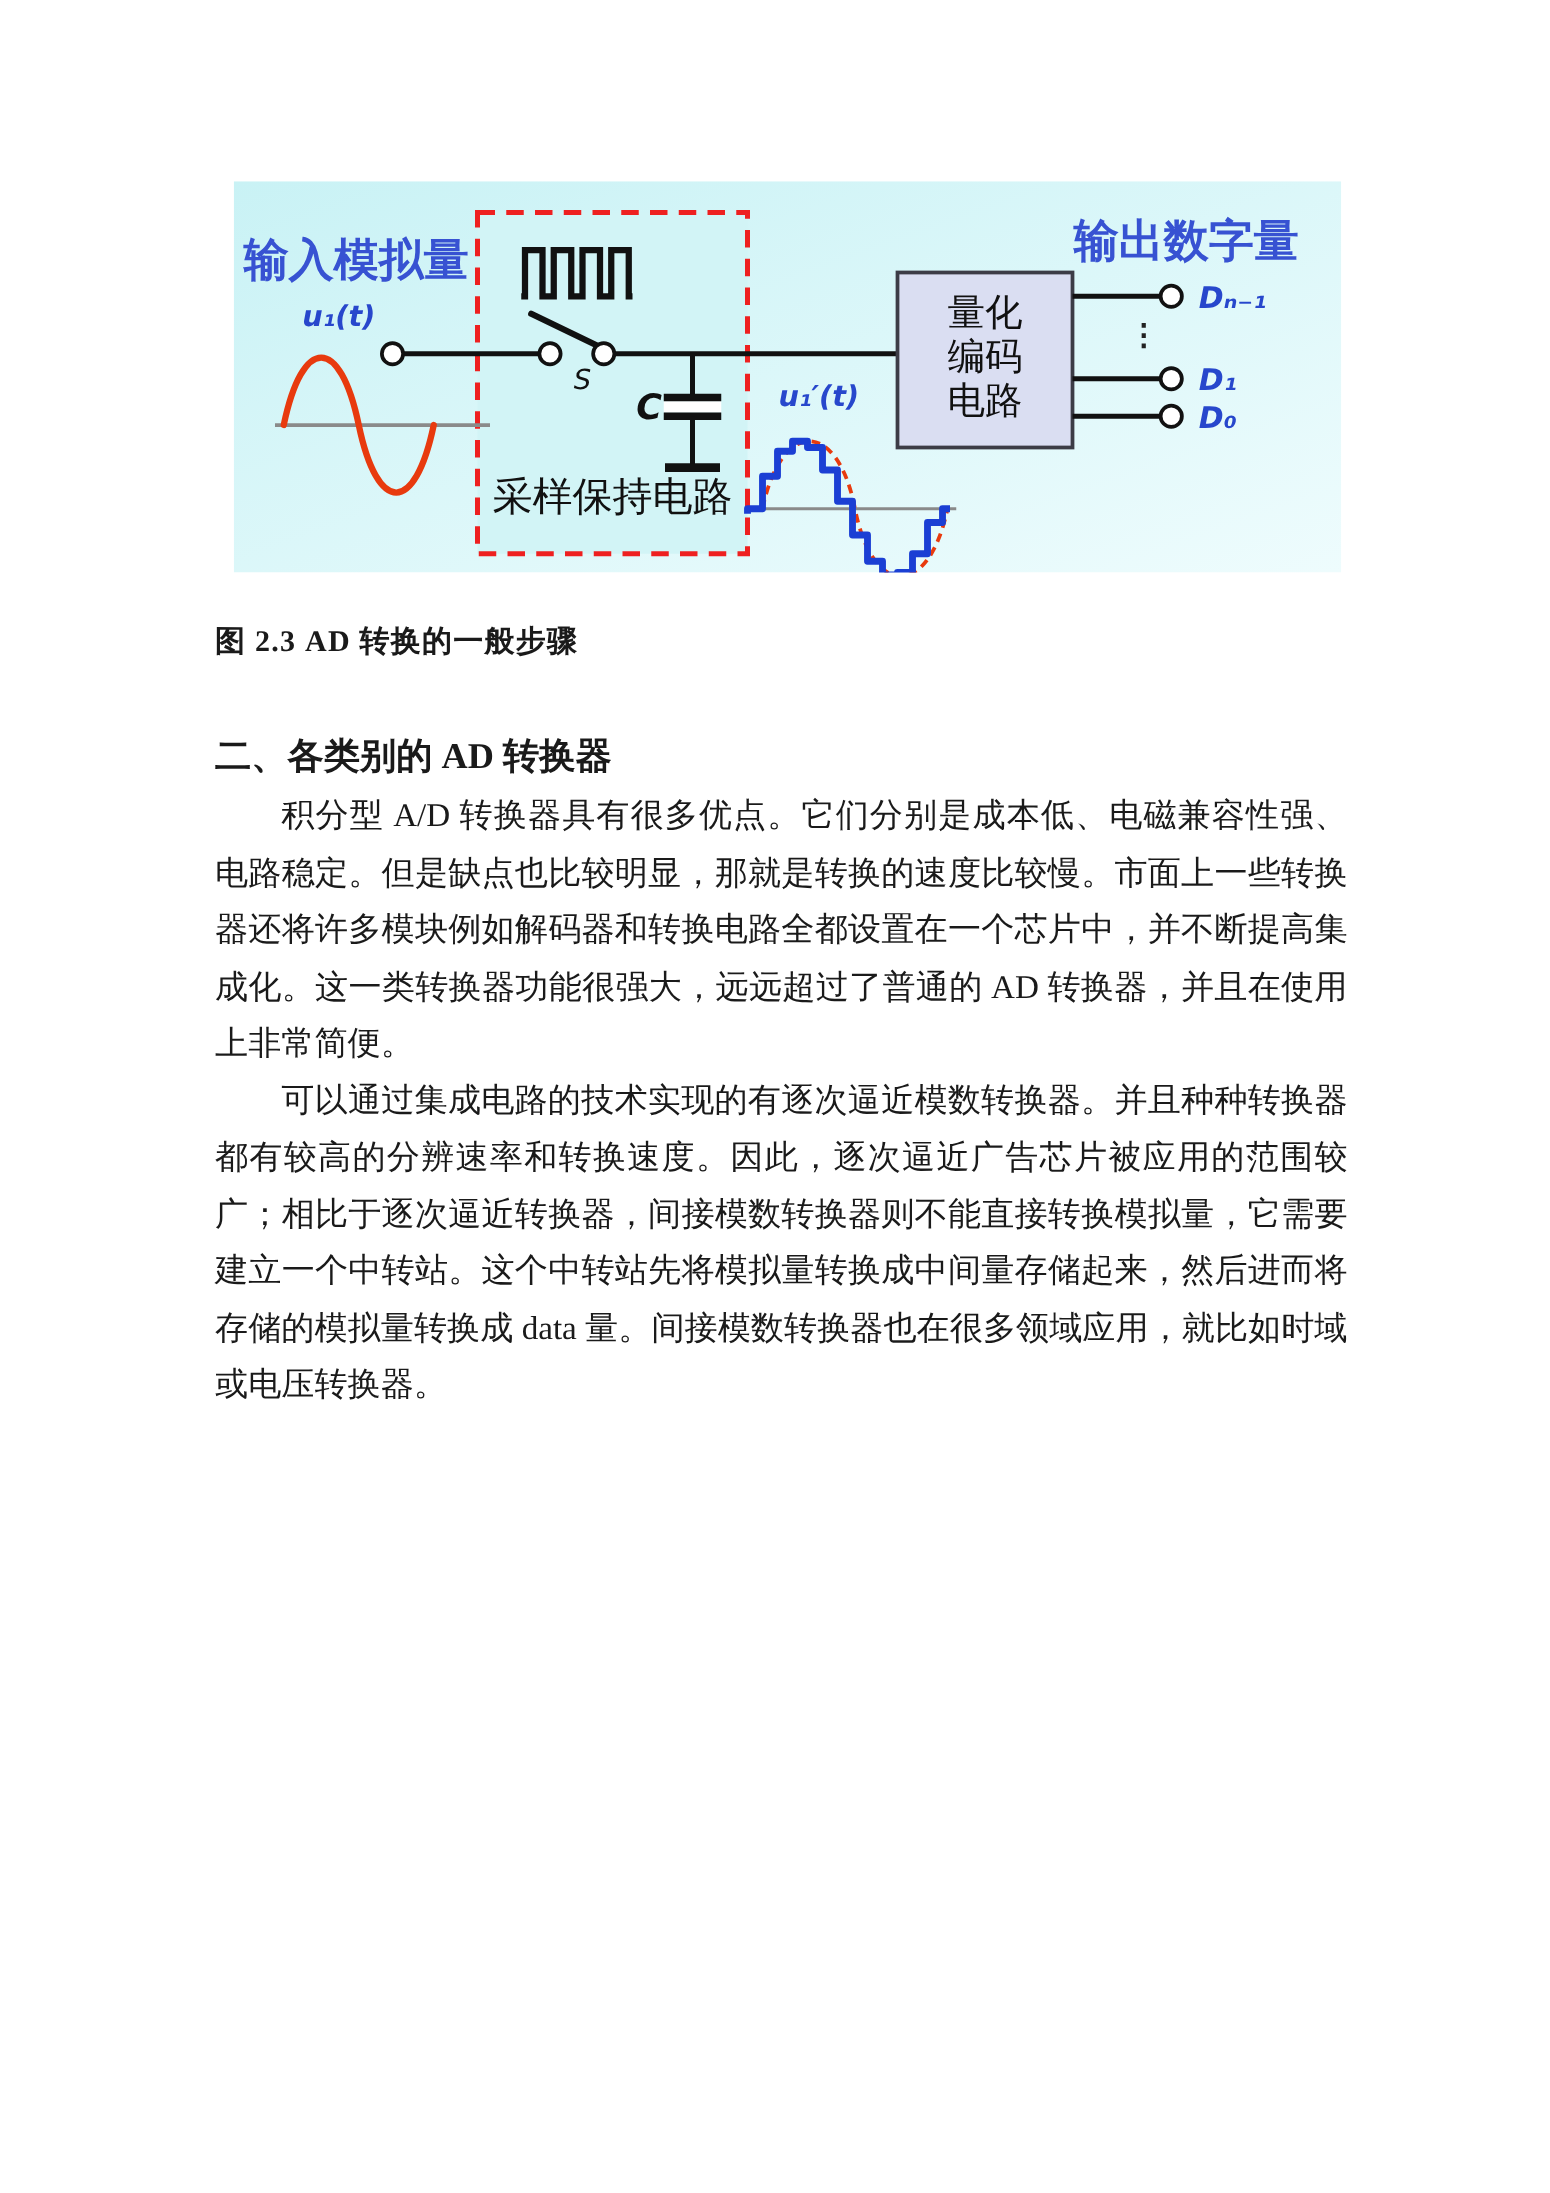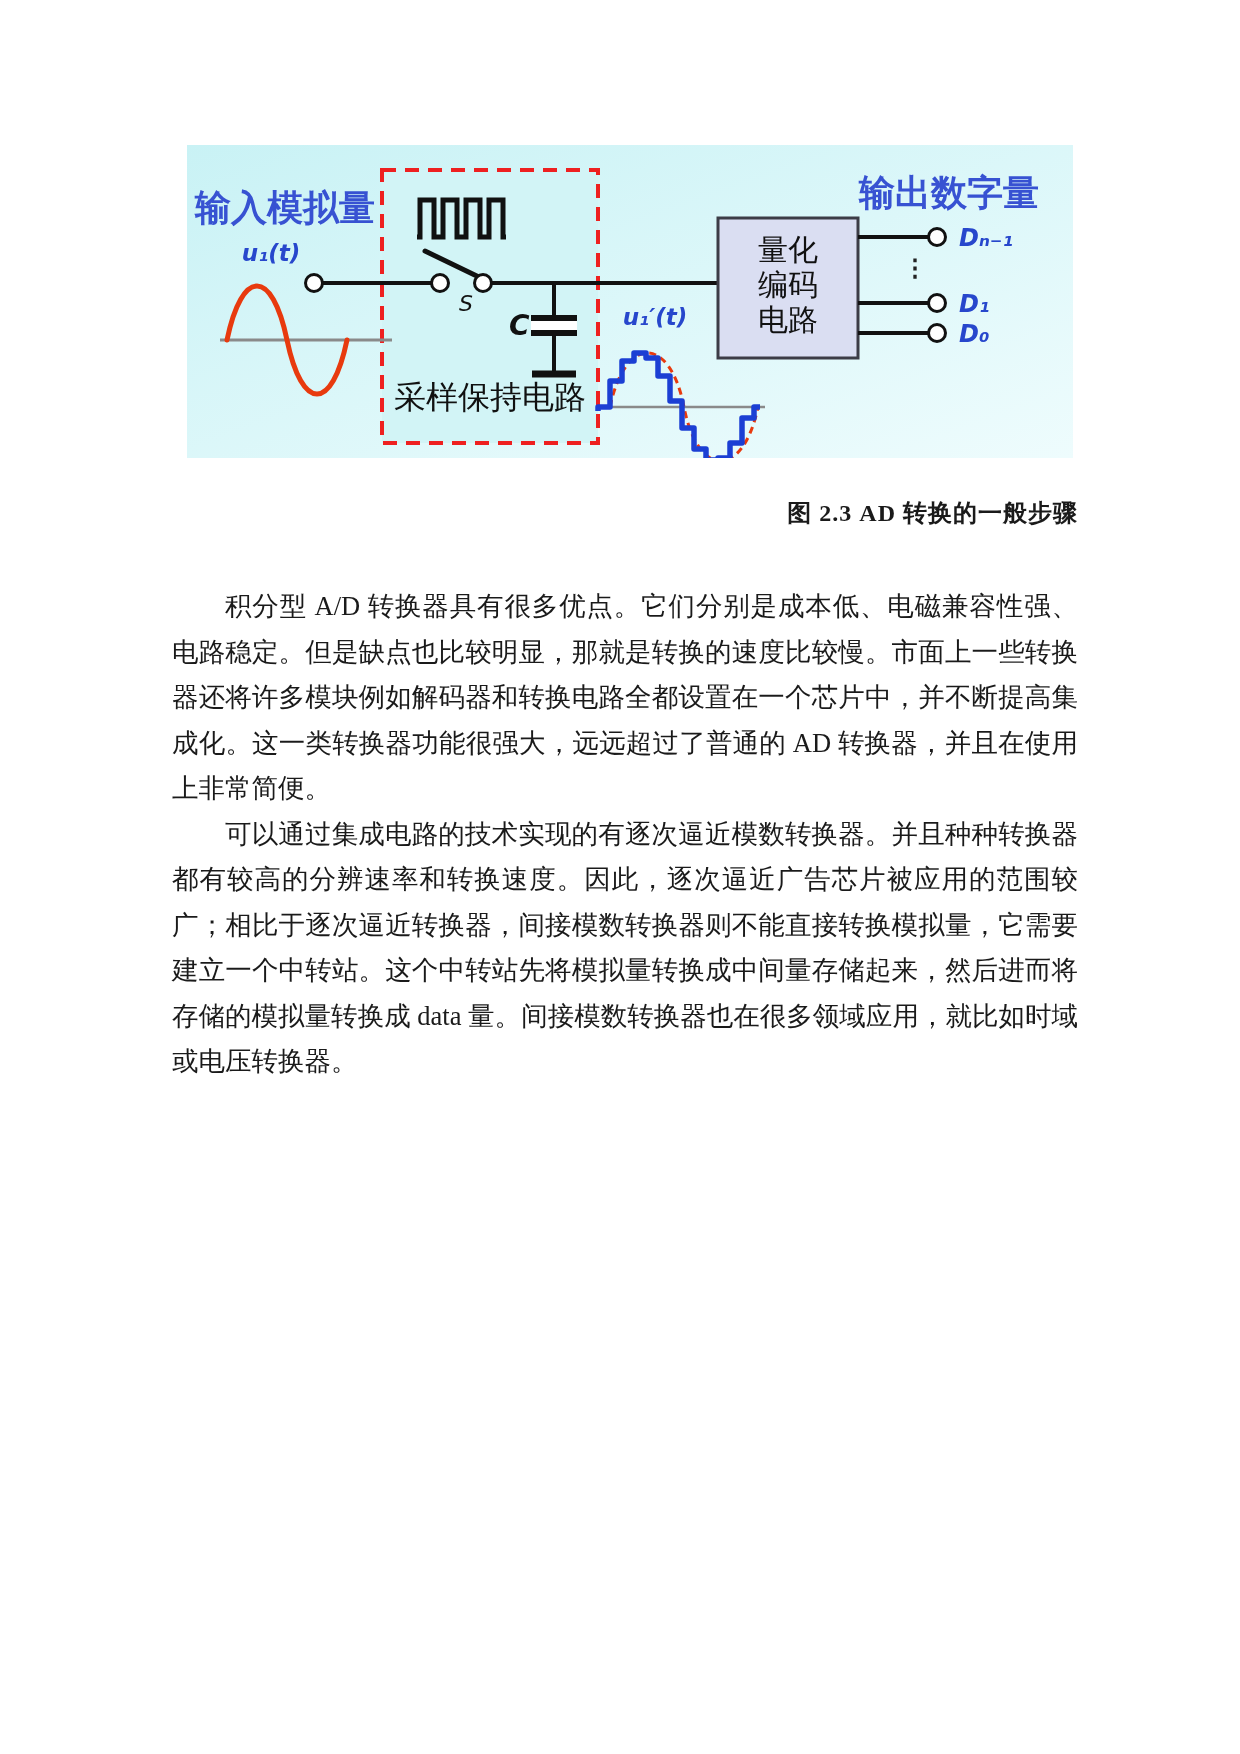"图 2.3 AD 转换的一般步骤" .fig-caption { text-align: right -> left }
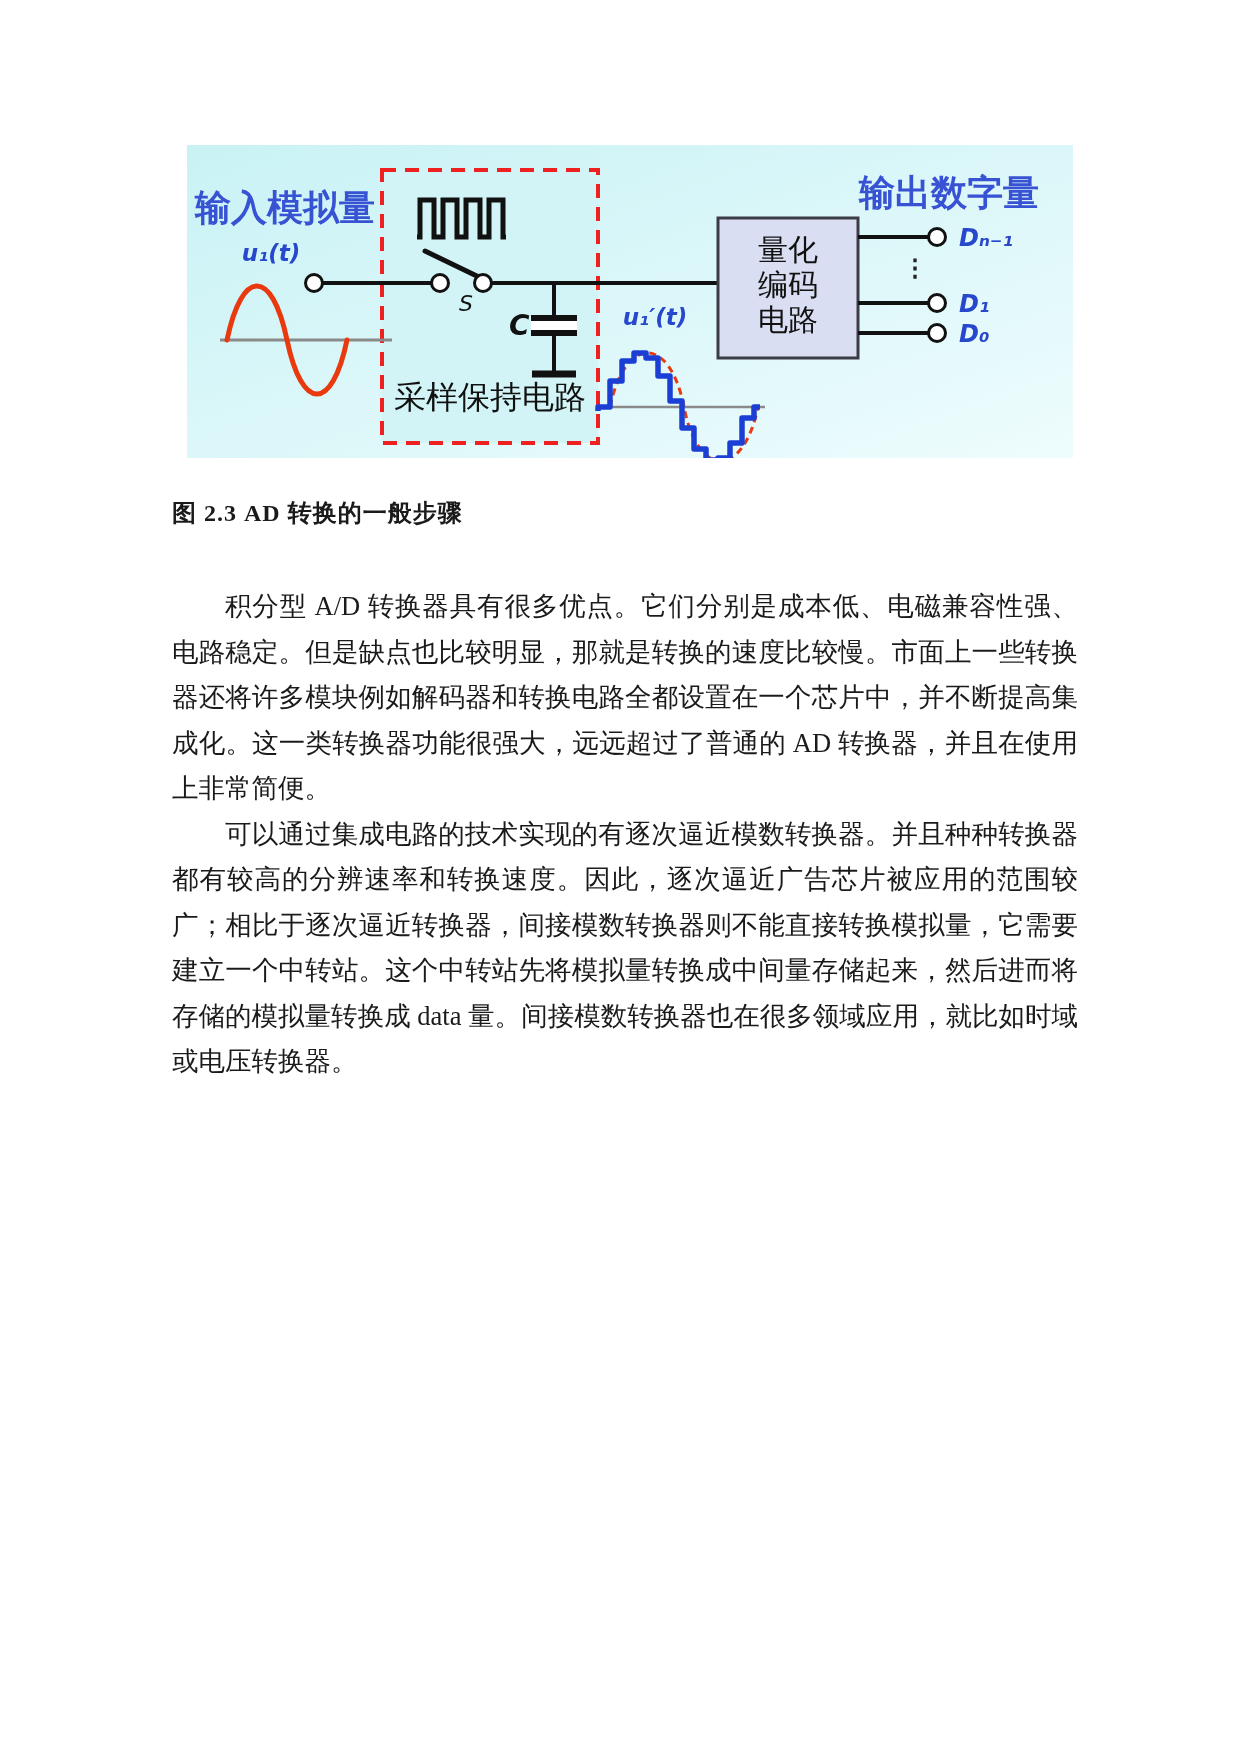"二、各类别的 AD 转换器" h2.sec-heading { html: none -> <h2>二、各类别的 AD 转换器</h2> }
